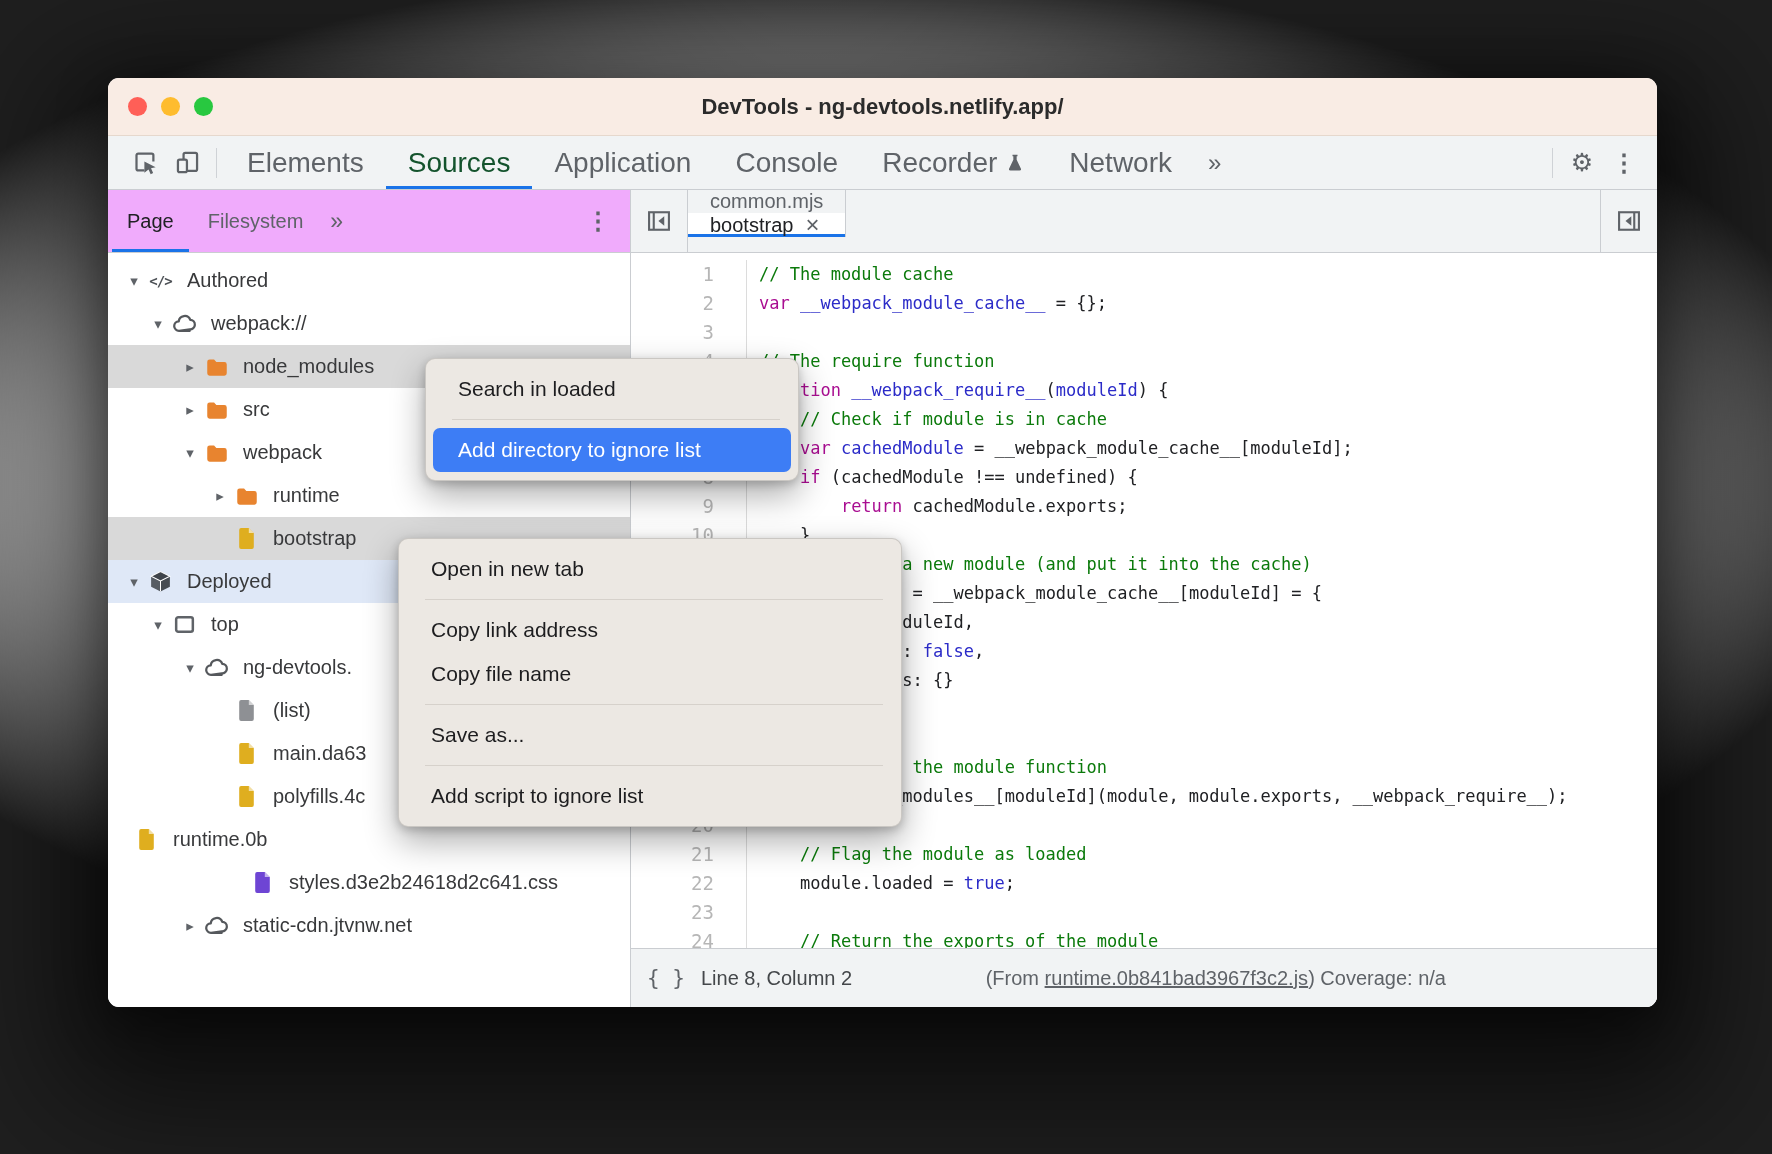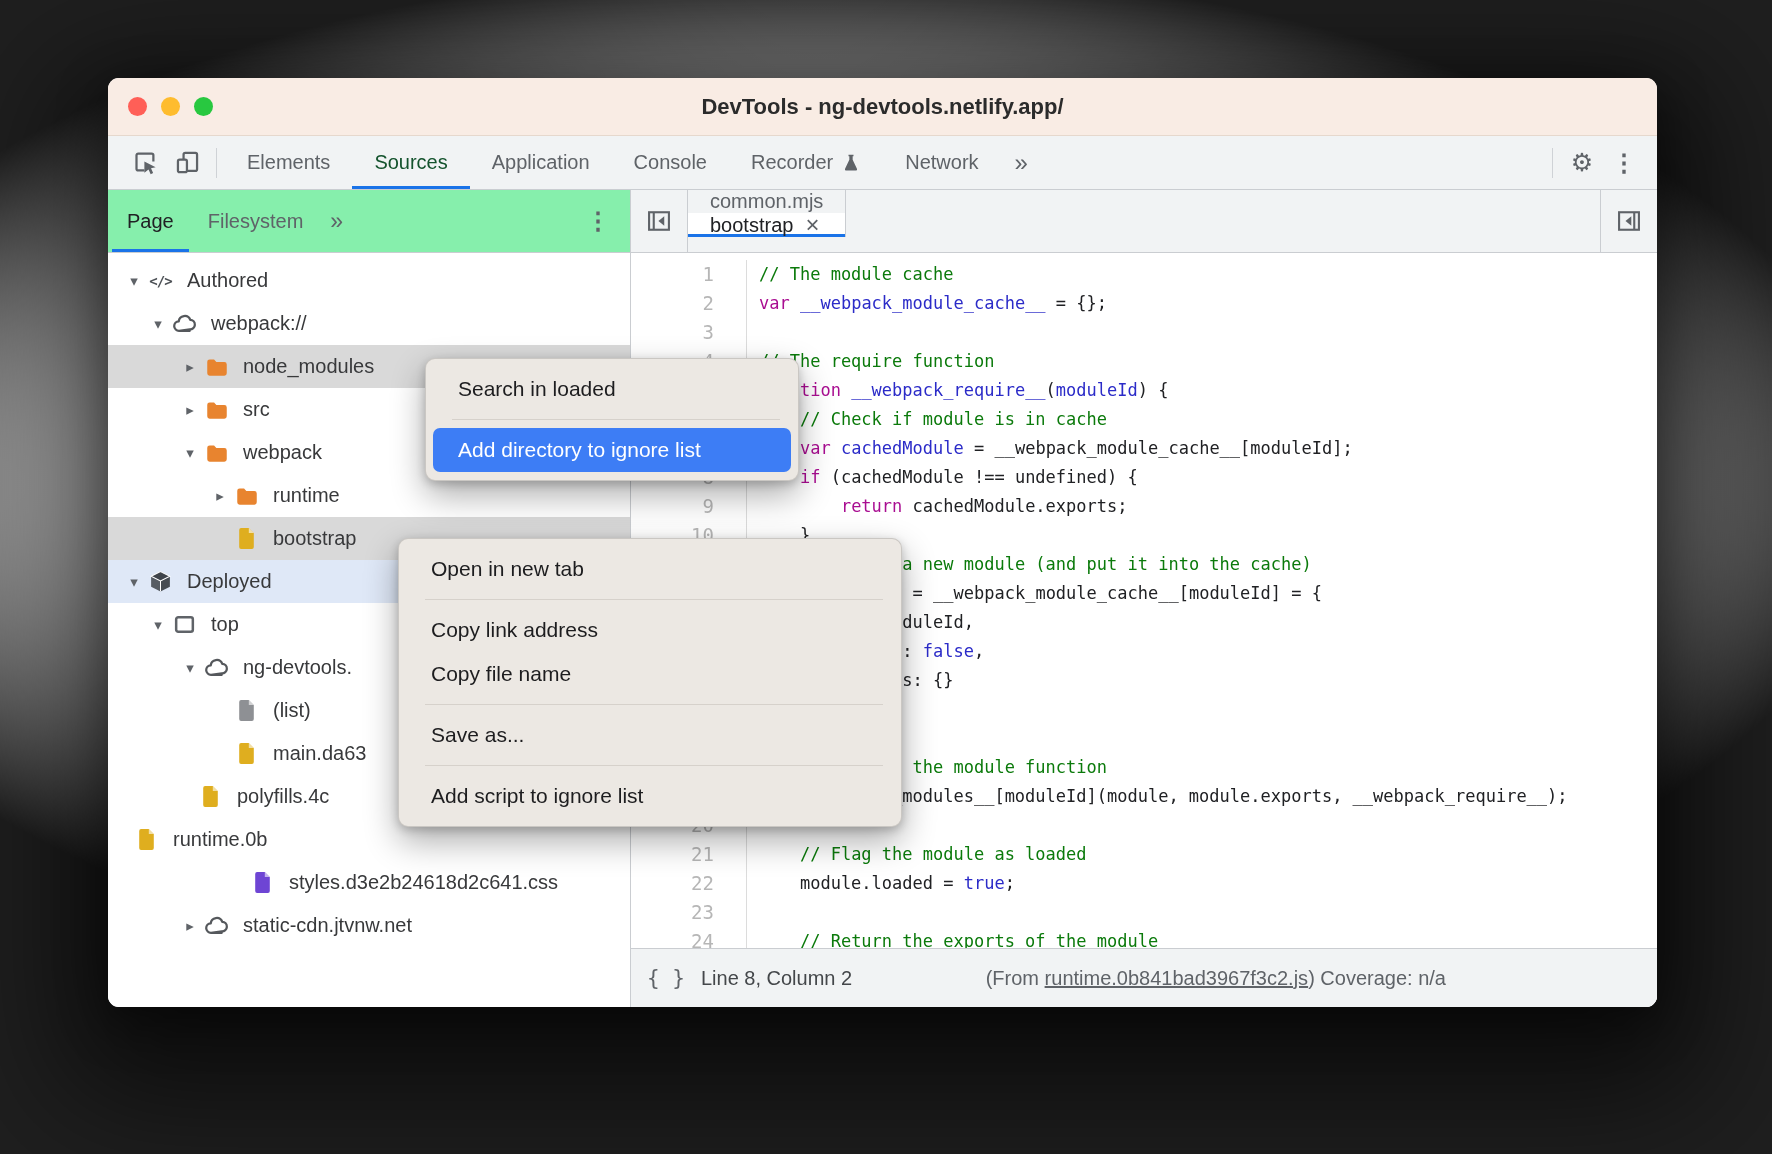"Elements" .tb-tab { font-size: 20px -> 28px }
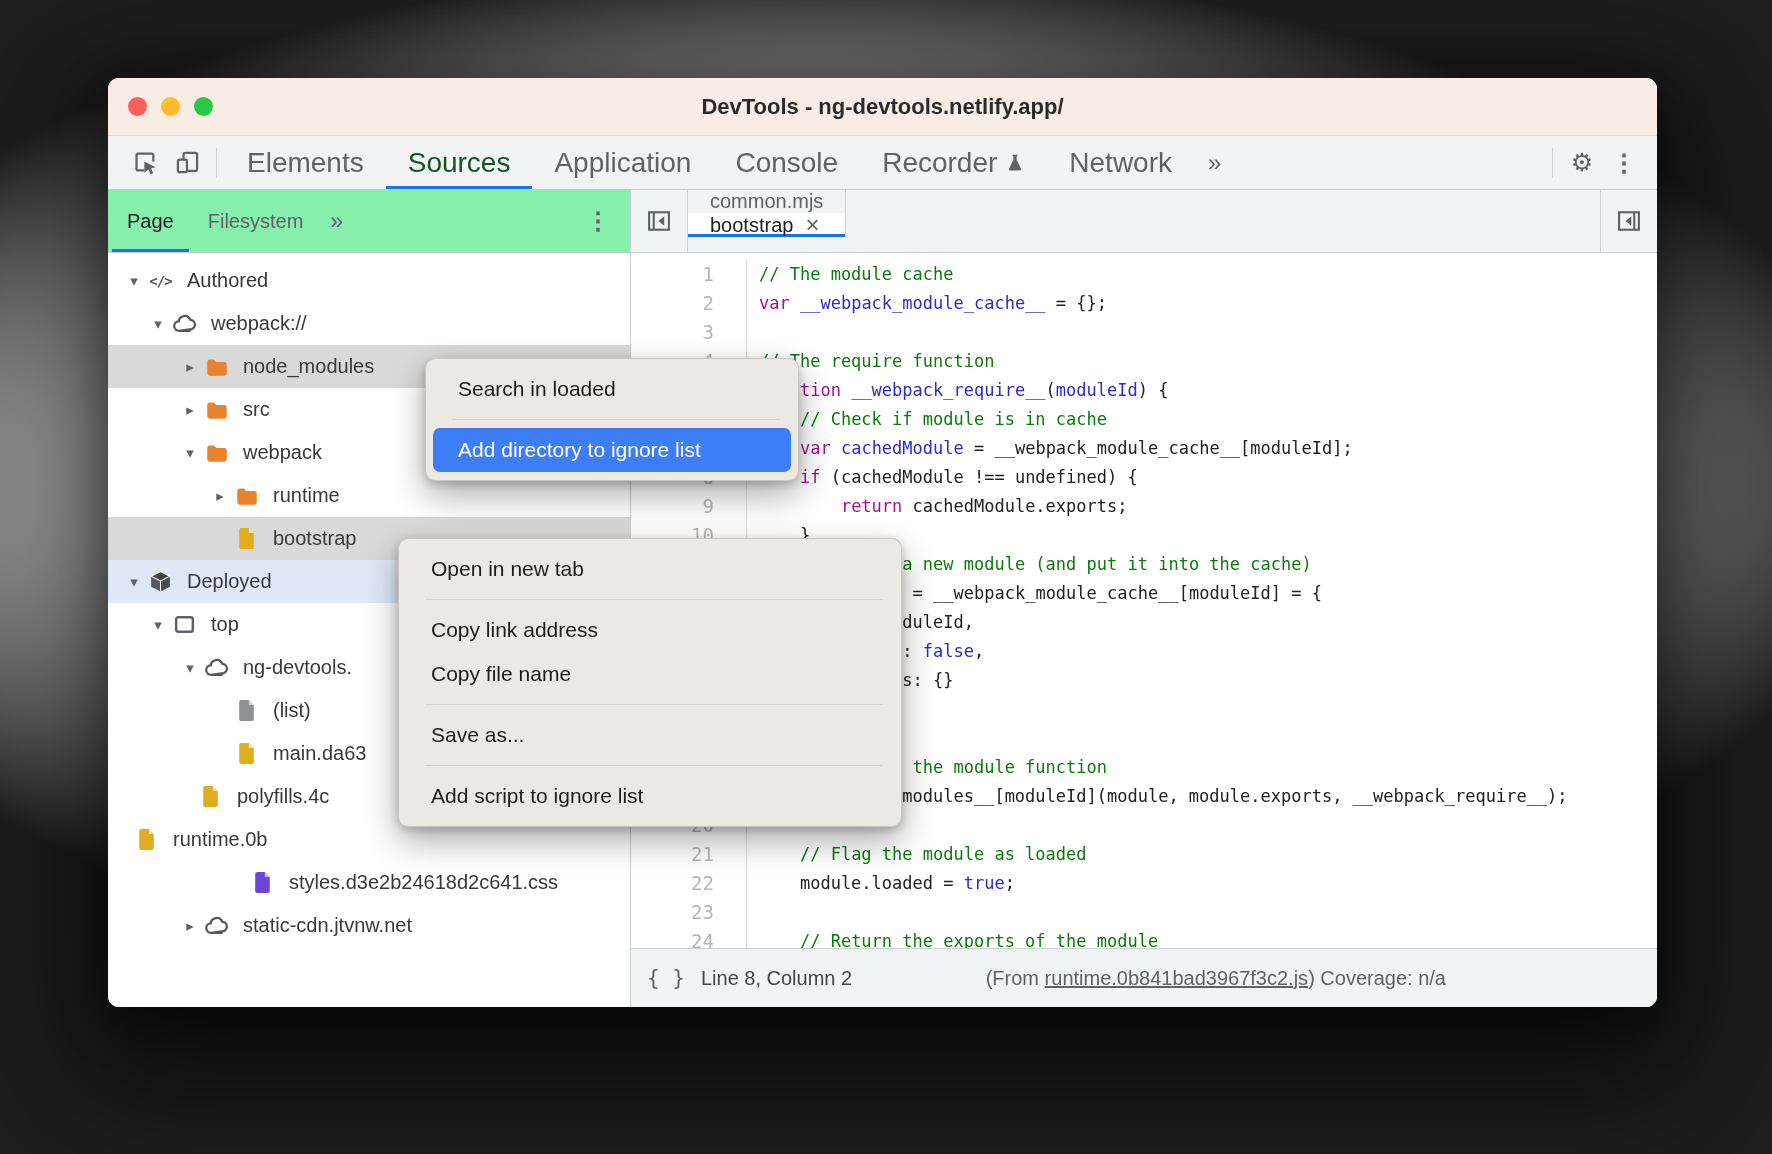"Page" .pane-header { background: #86efac -> #f0abfc }
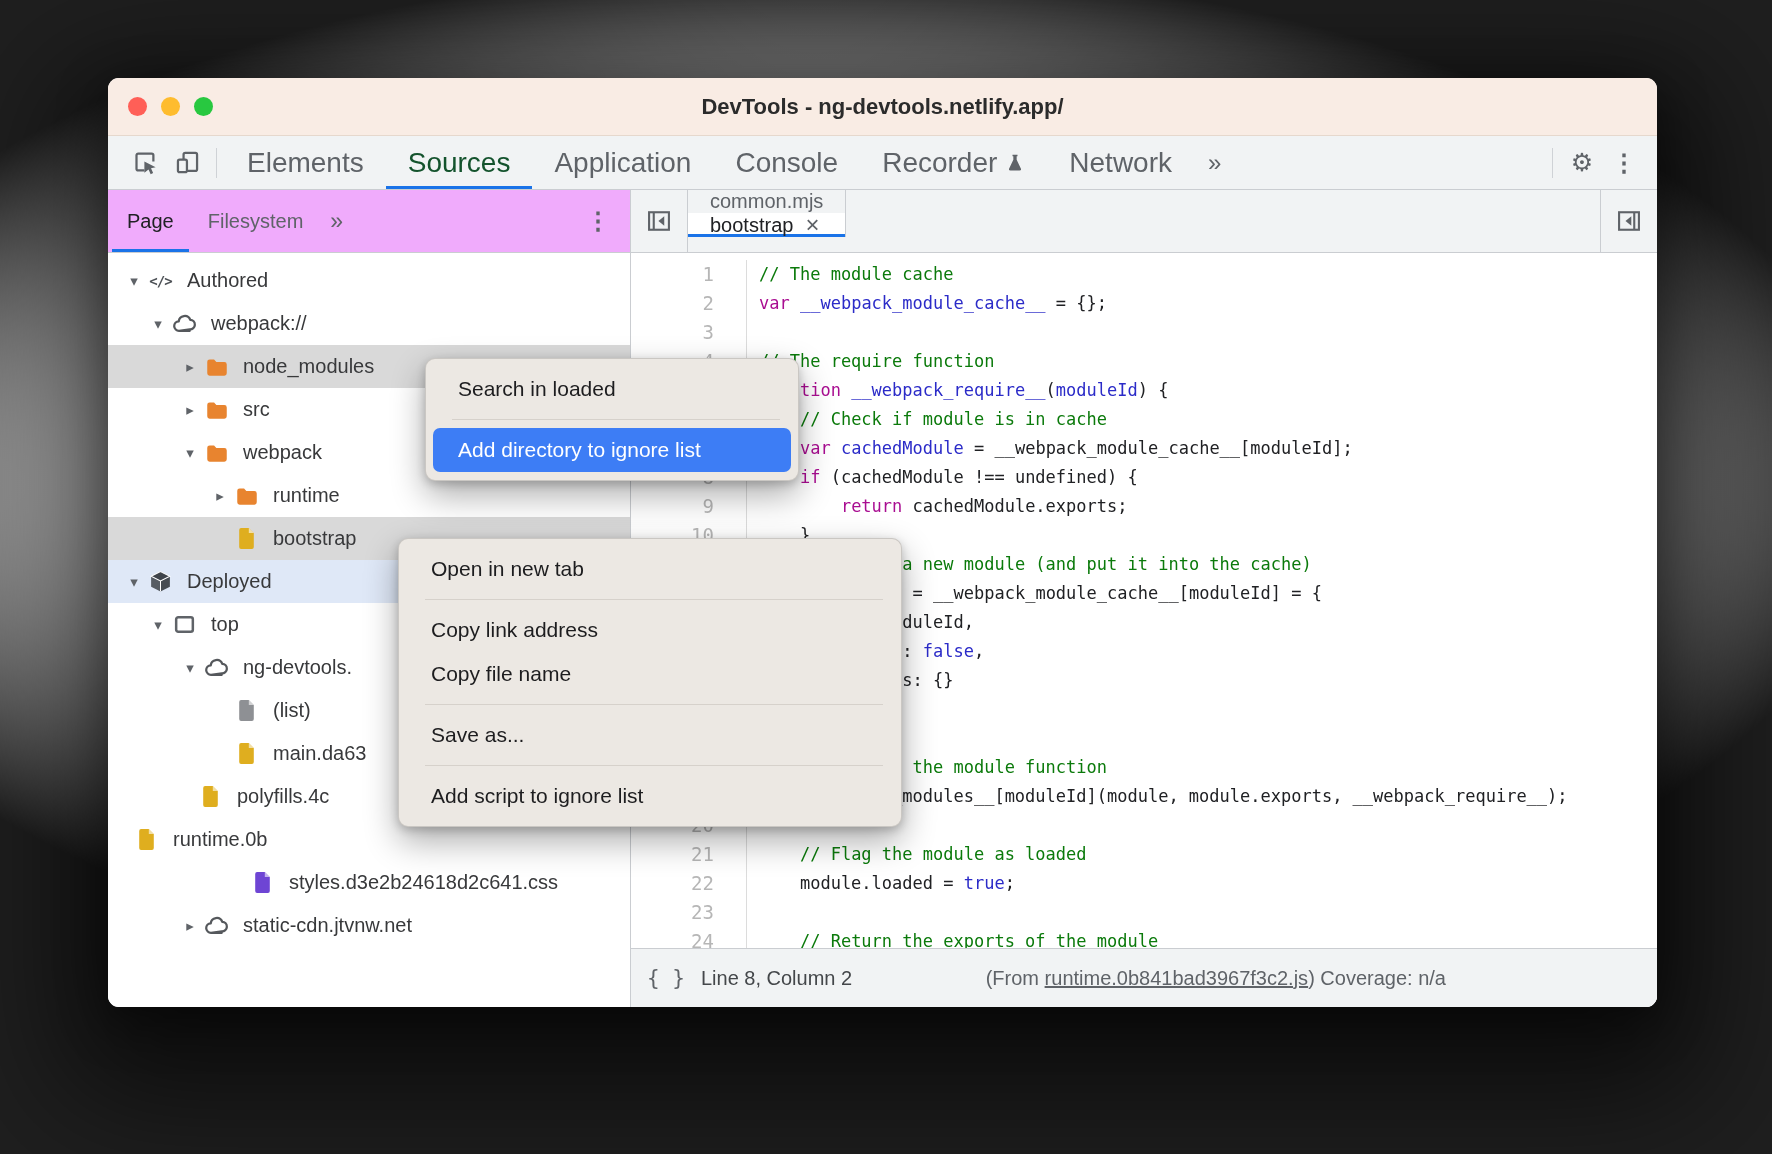"polyfills.4c" div.tree-row { padding-left: 64px -> 100px }
